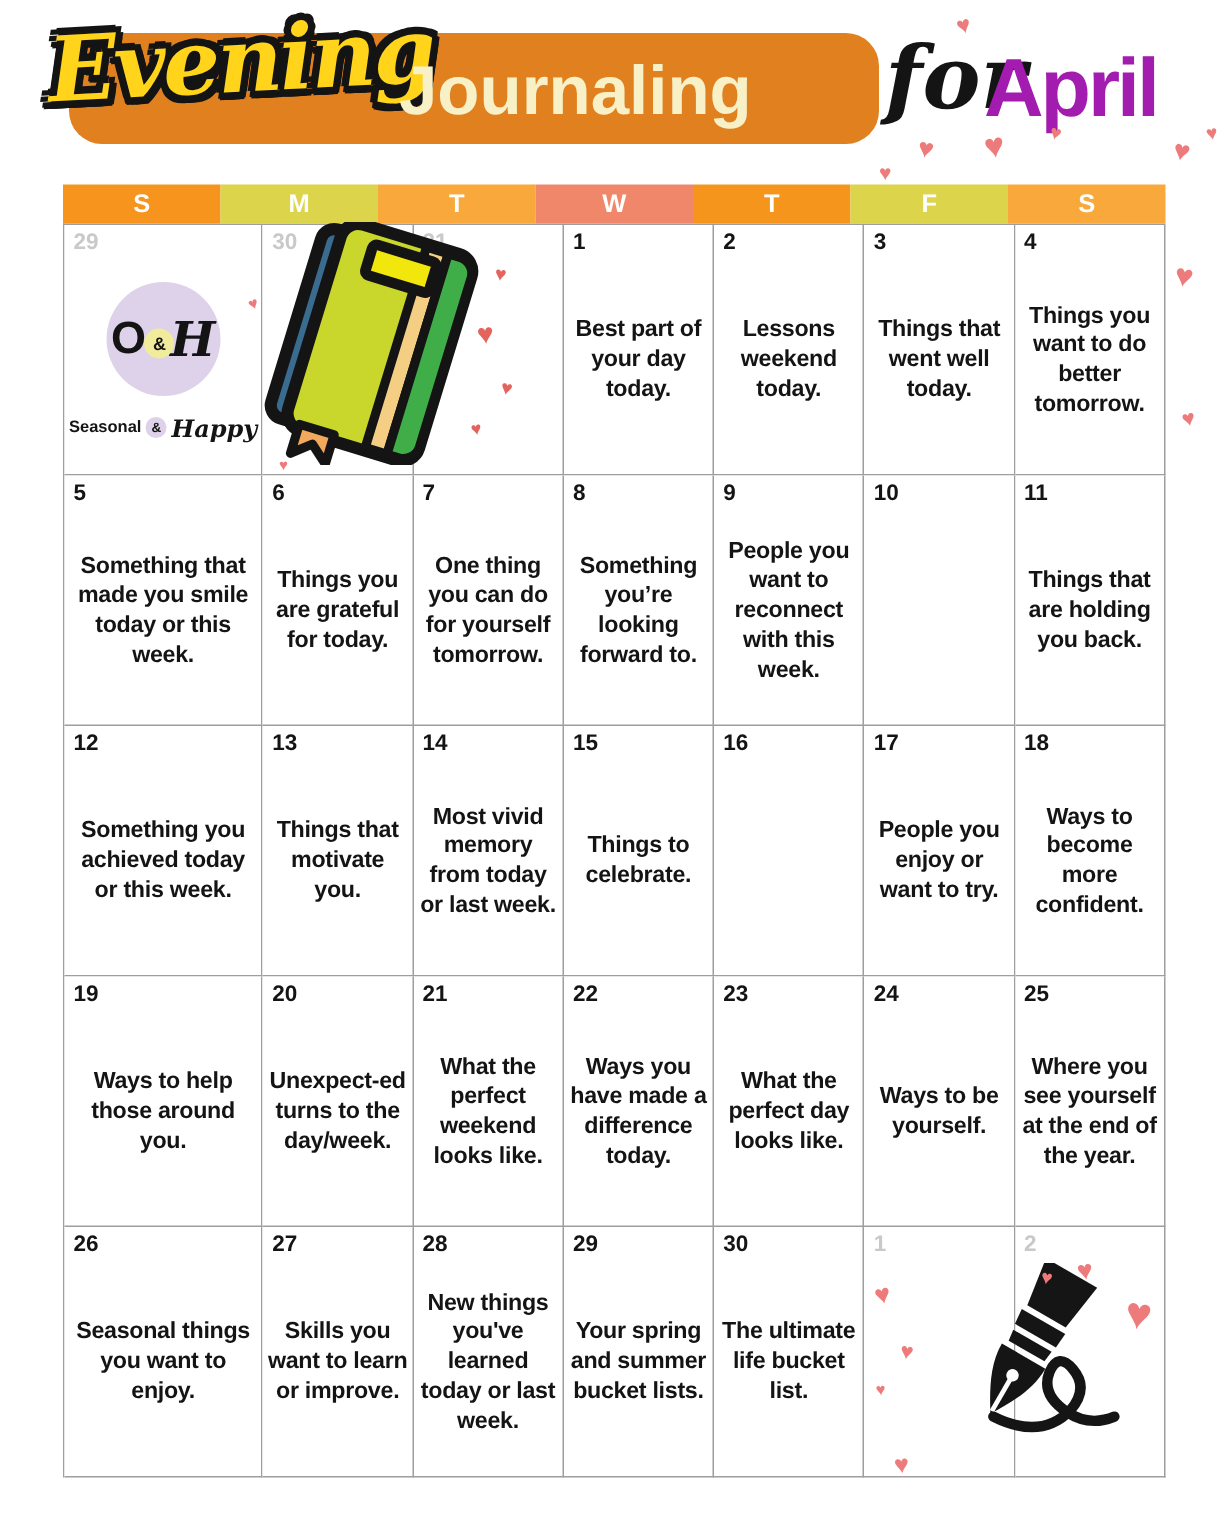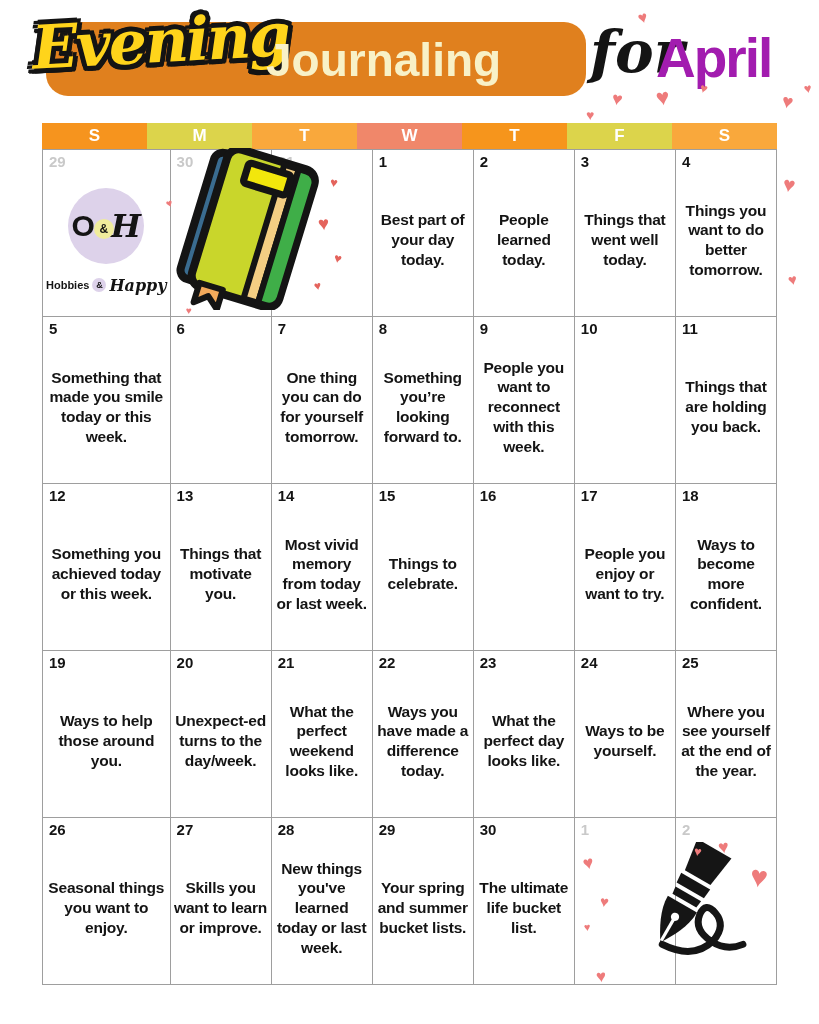"People learned today." div.prompt { text: People learned -> Lessons weekend }
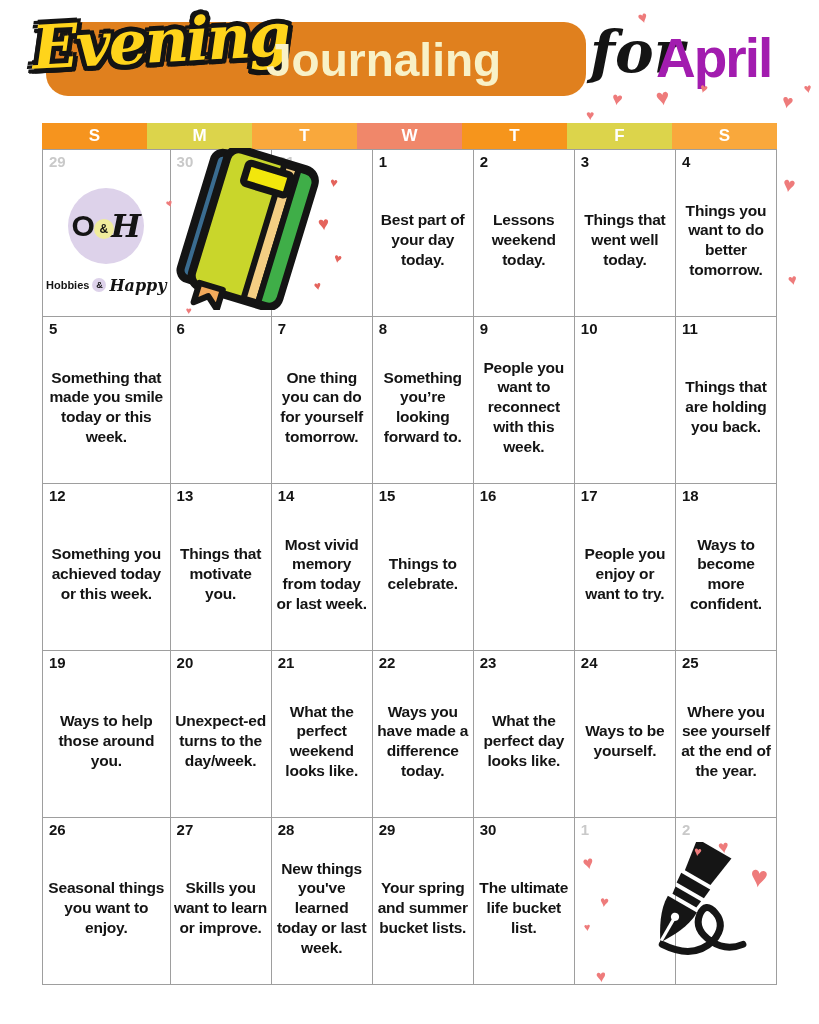"Hobbies" span { text: Hobbies -> Seasonal }
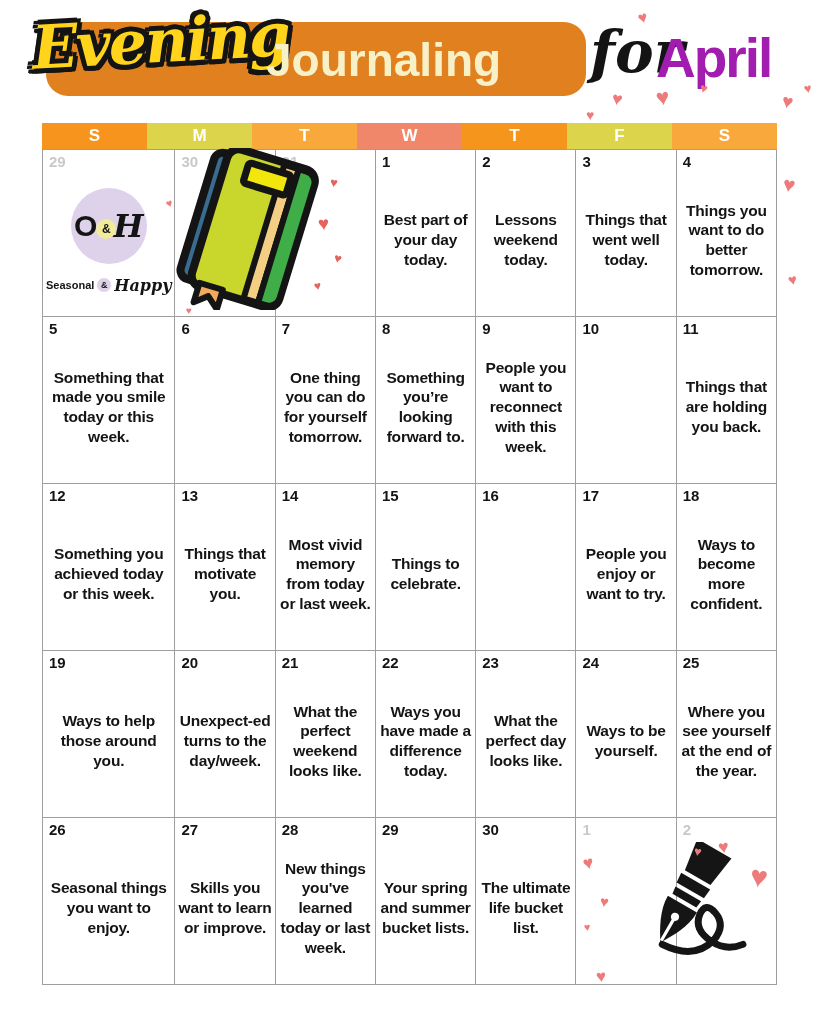"Things you are grateful for" div.prompt { html: none -> <div>Things you are grateful for today.</div> }
